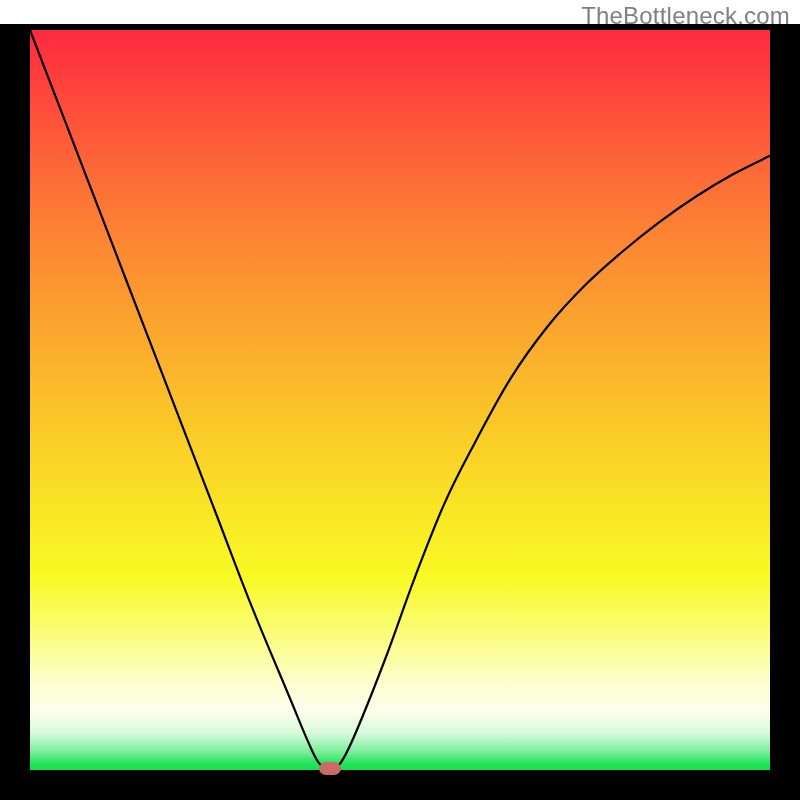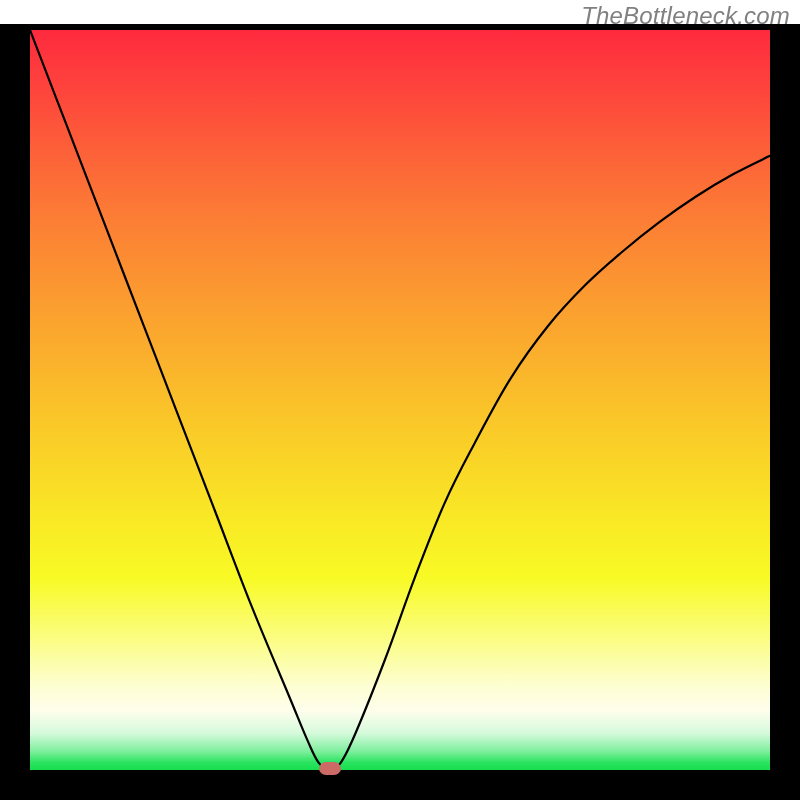"TheBottleneck.com" .stage { font-style: italic -> none }
